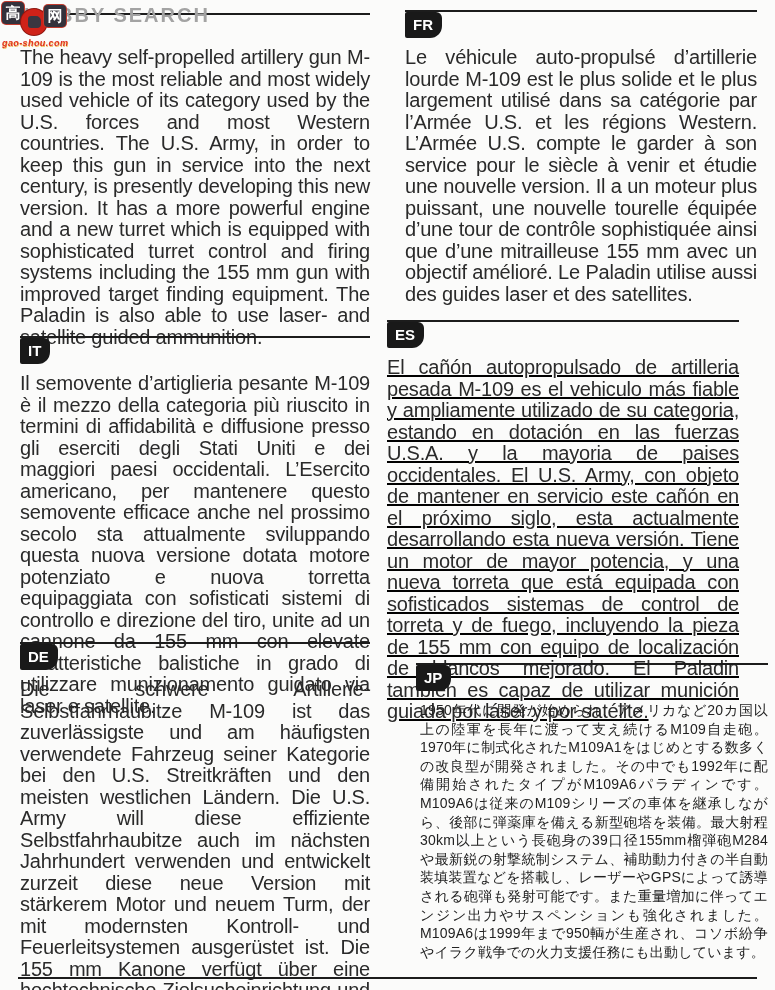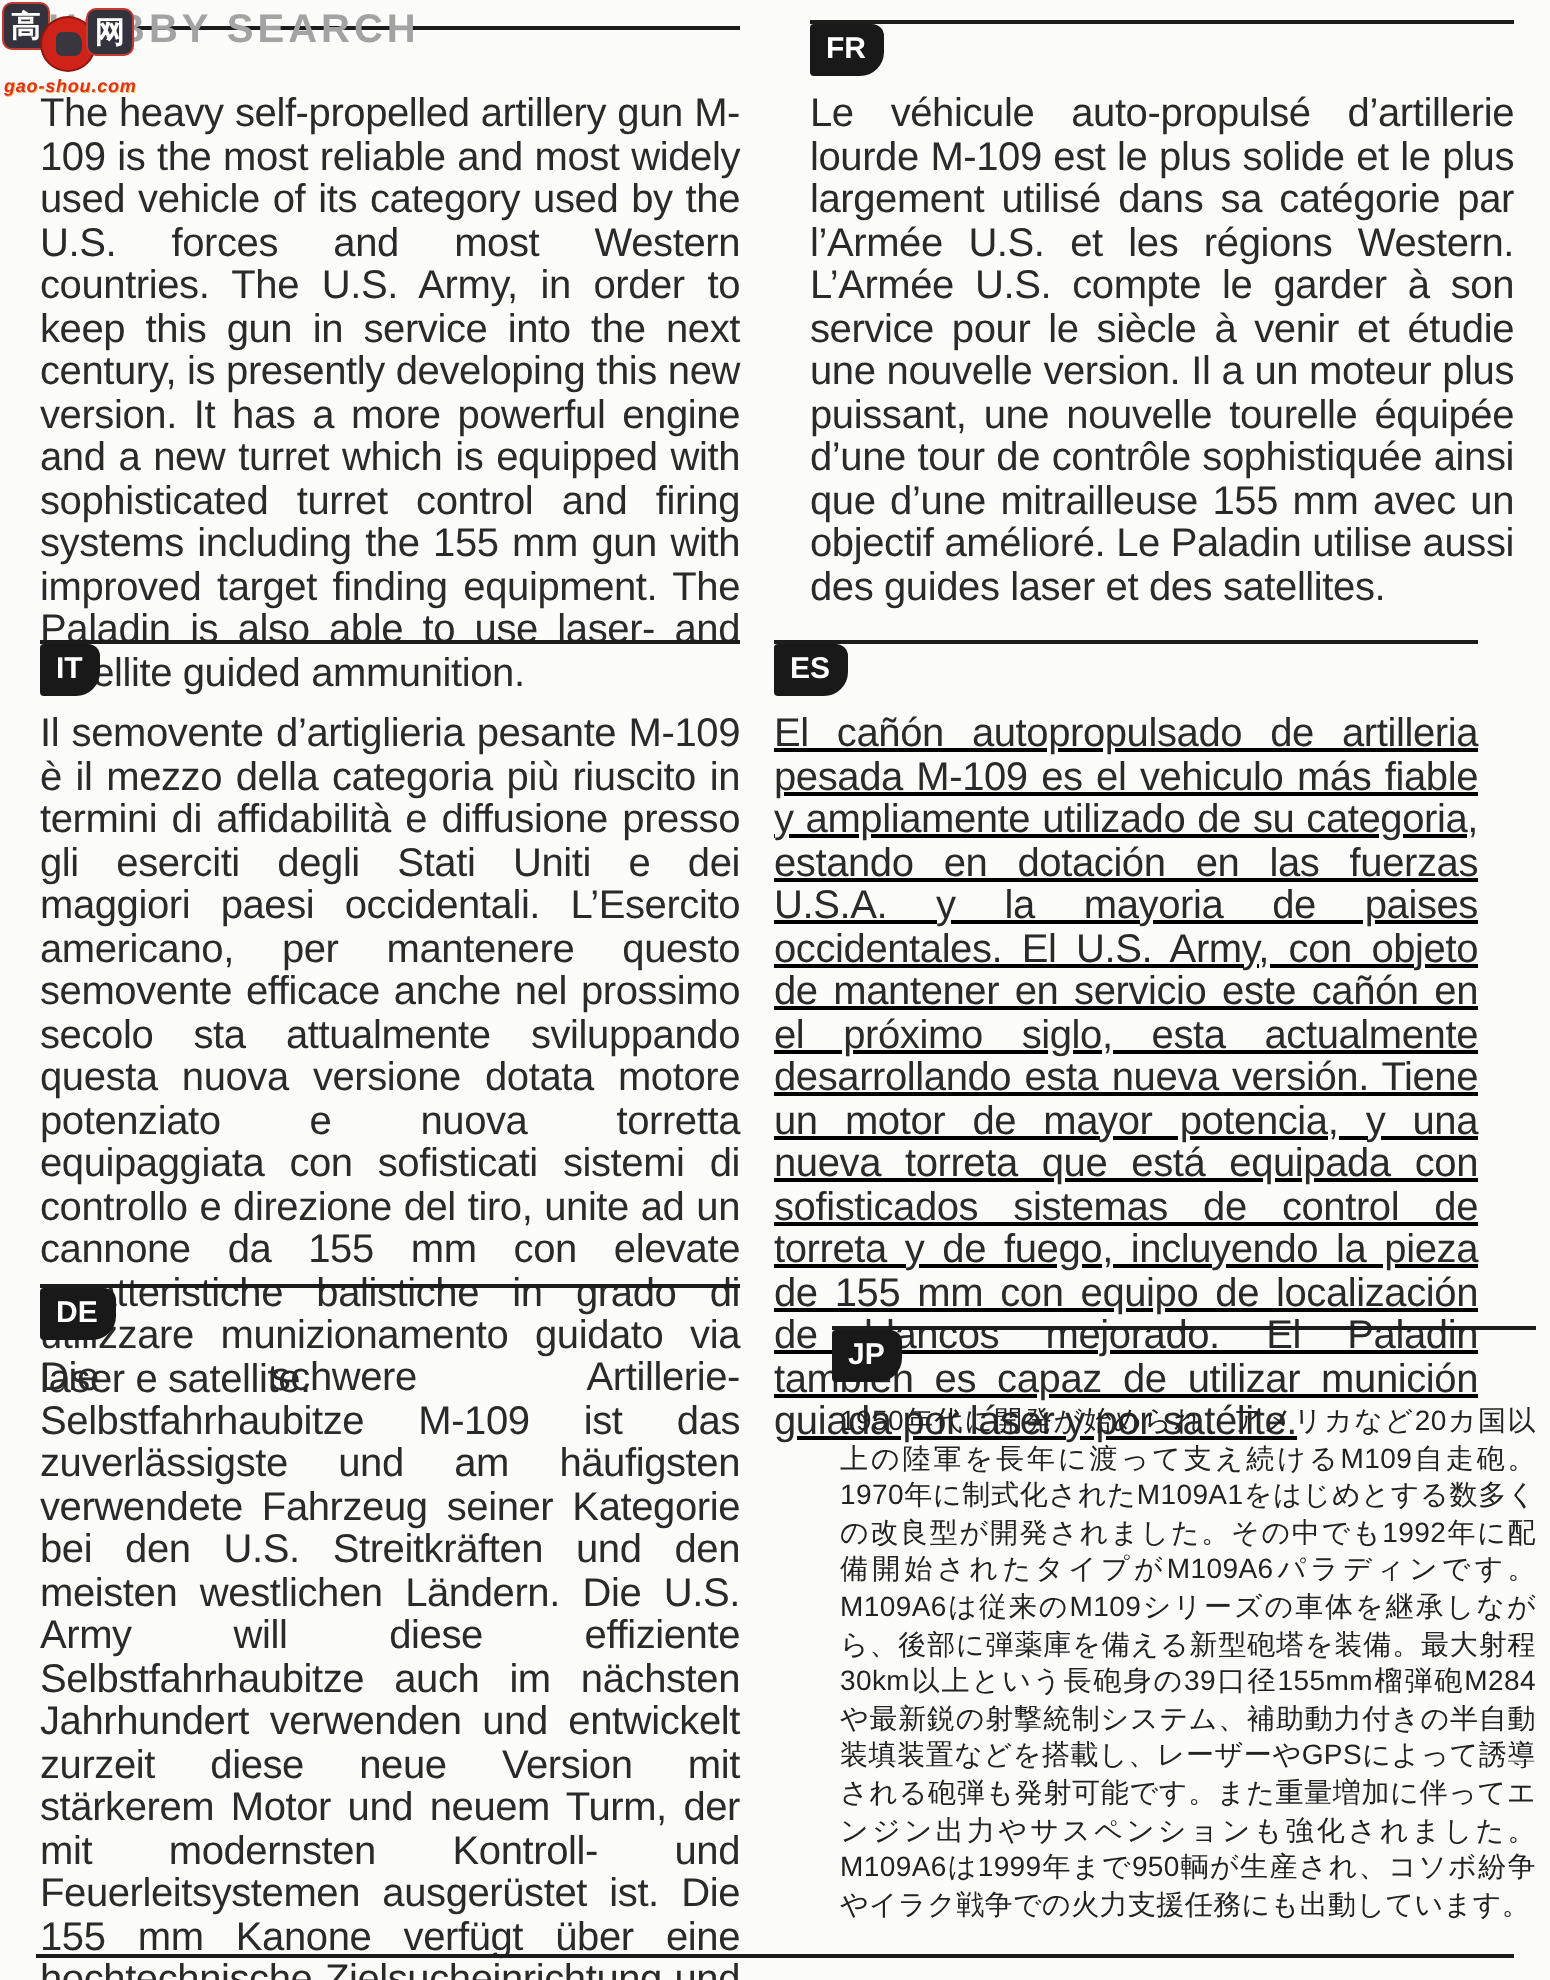"IT" .sec-it { top: 320px -> 336px }
